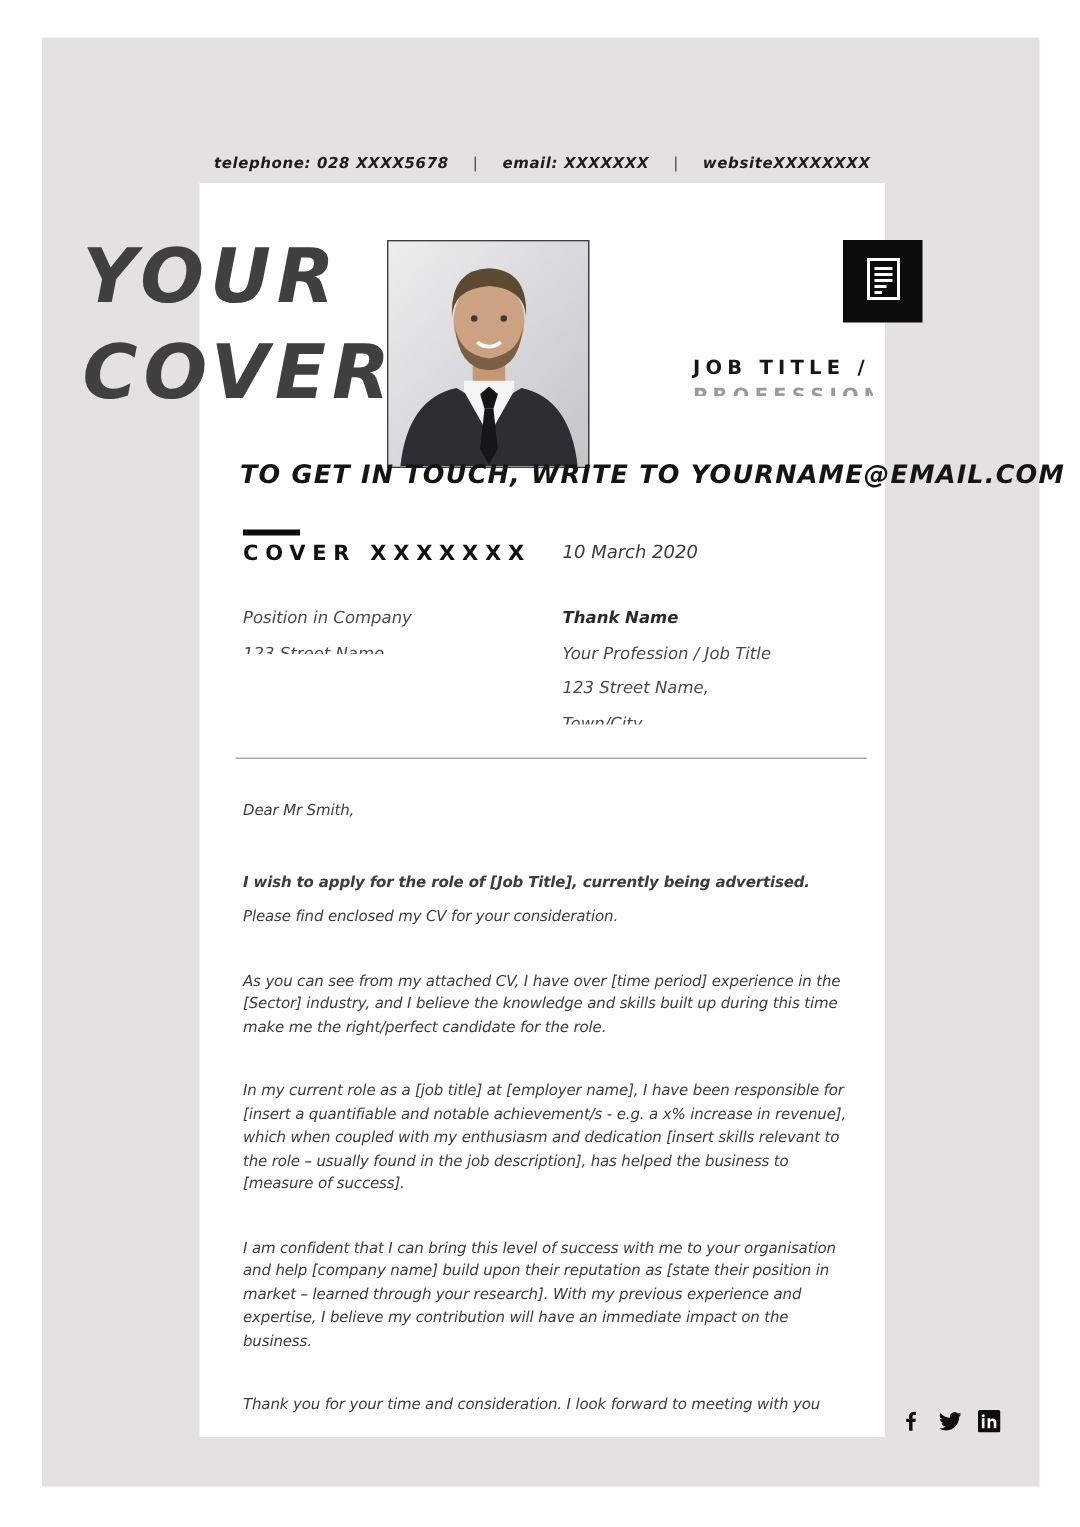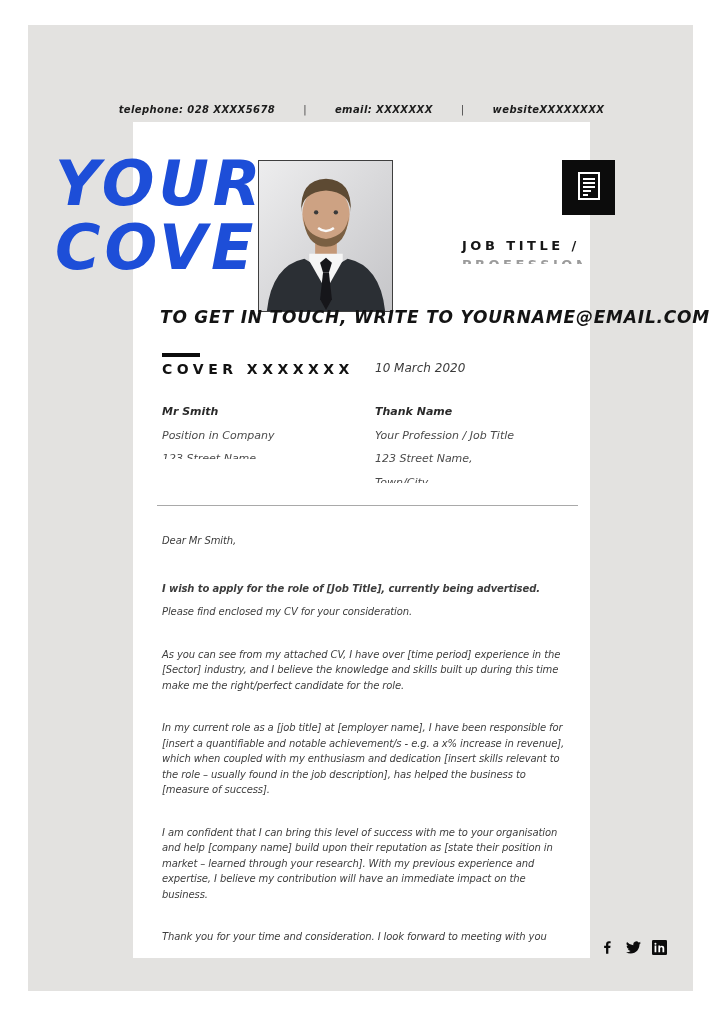"telephone: 028 XXXX5678" .contact-line { gap: 28px -> 16px }
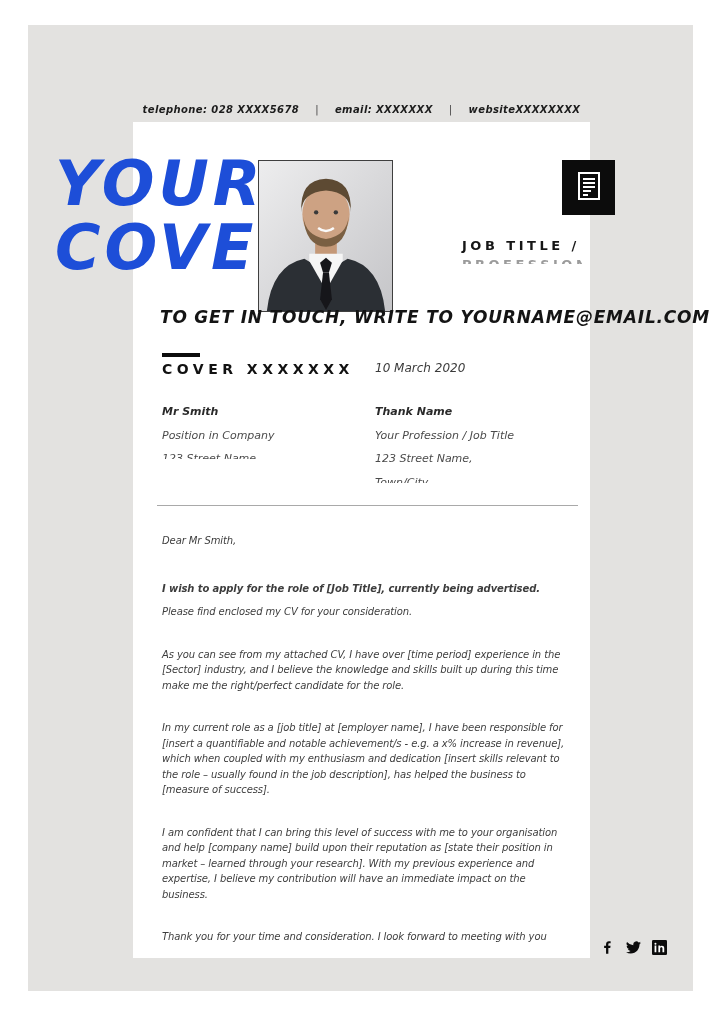"YOUR" .big-name { color: #1d4ed8 -> #404040; font-size: 62px -> 50px }
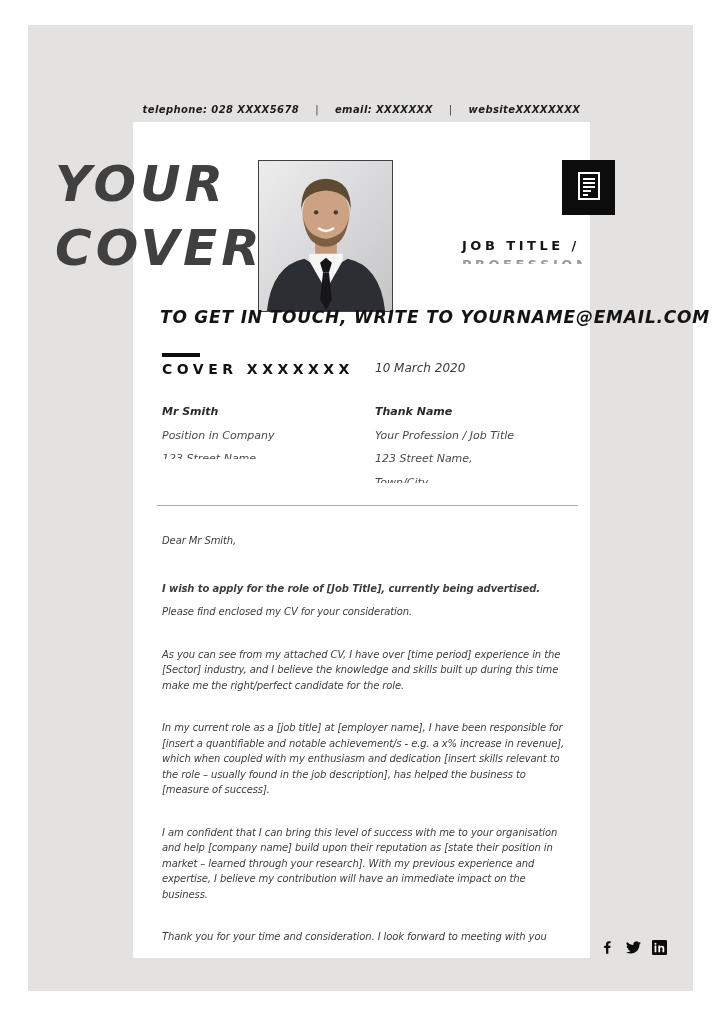"Mr Smith" div.addr-row { html: <div>Mr Smith</div> -> none }
